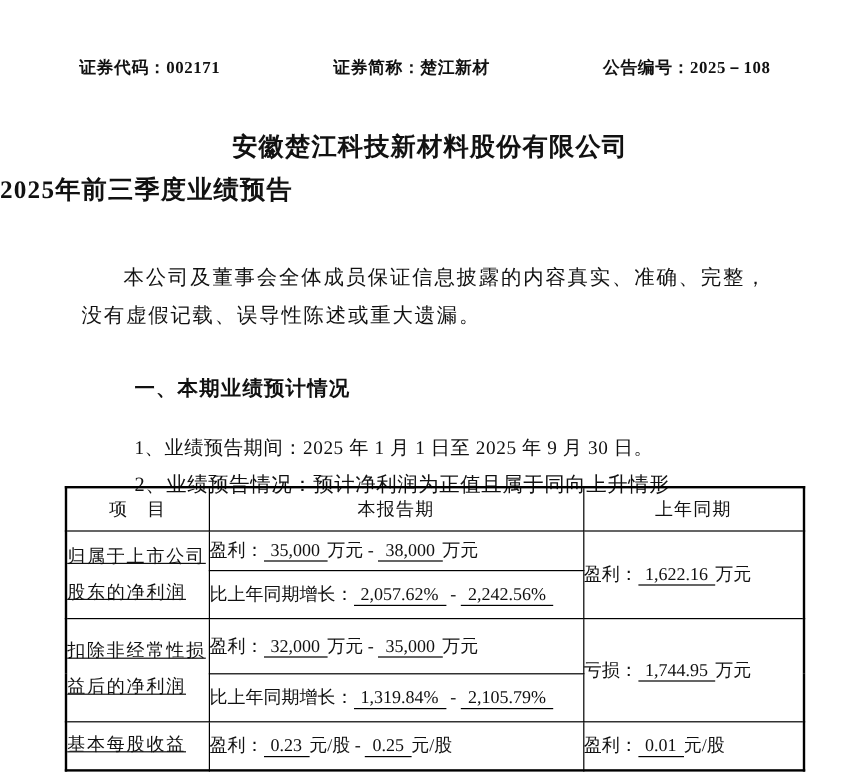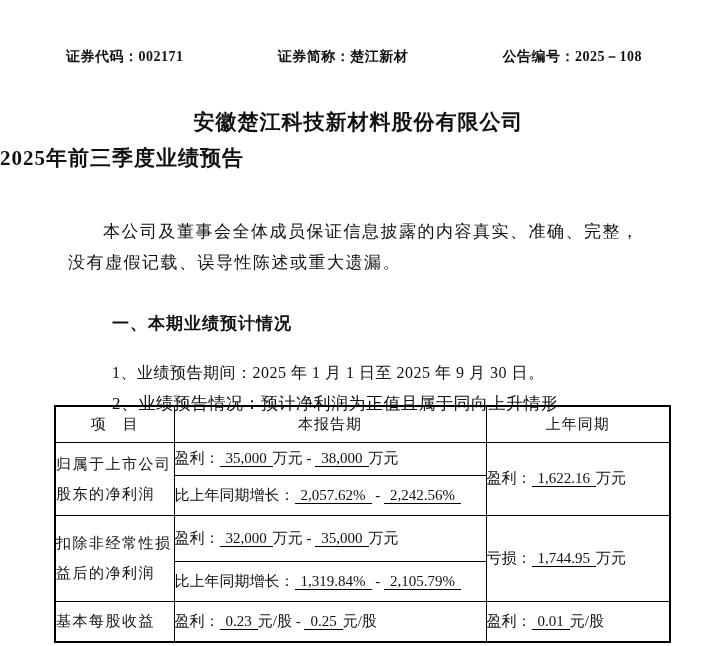"归属于上市公司" td.c1 div { text-decoration: none -> underline }
